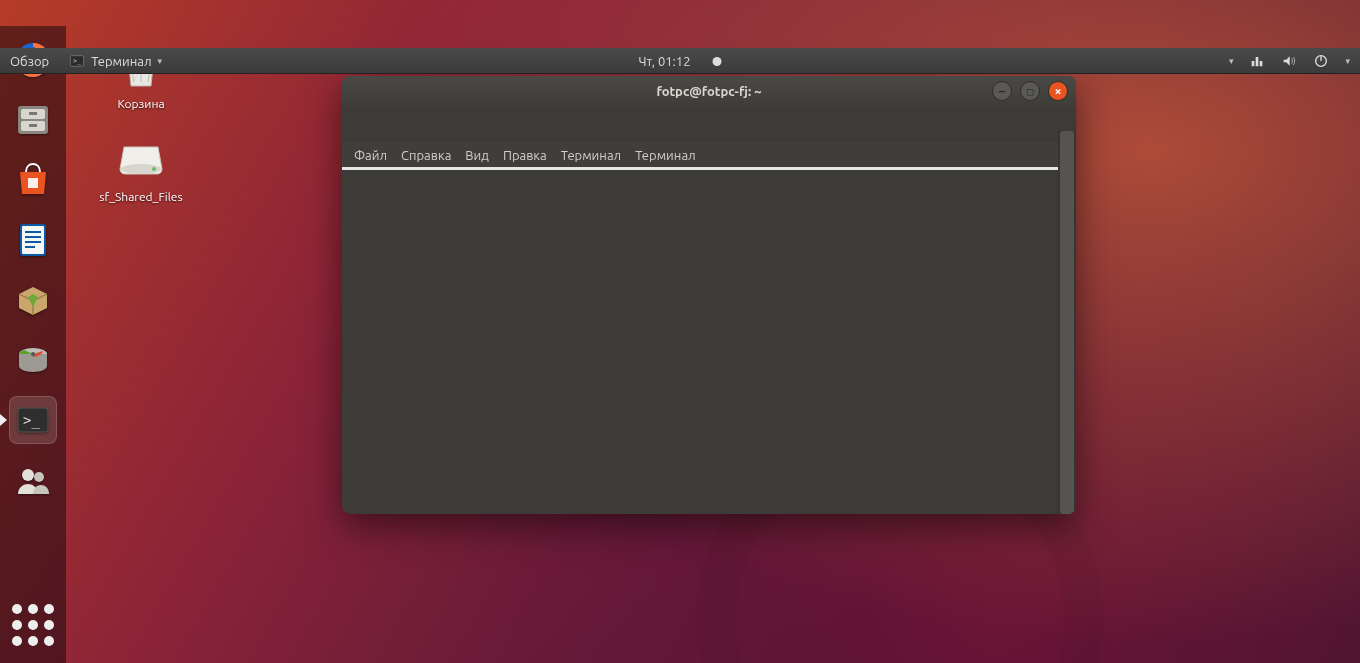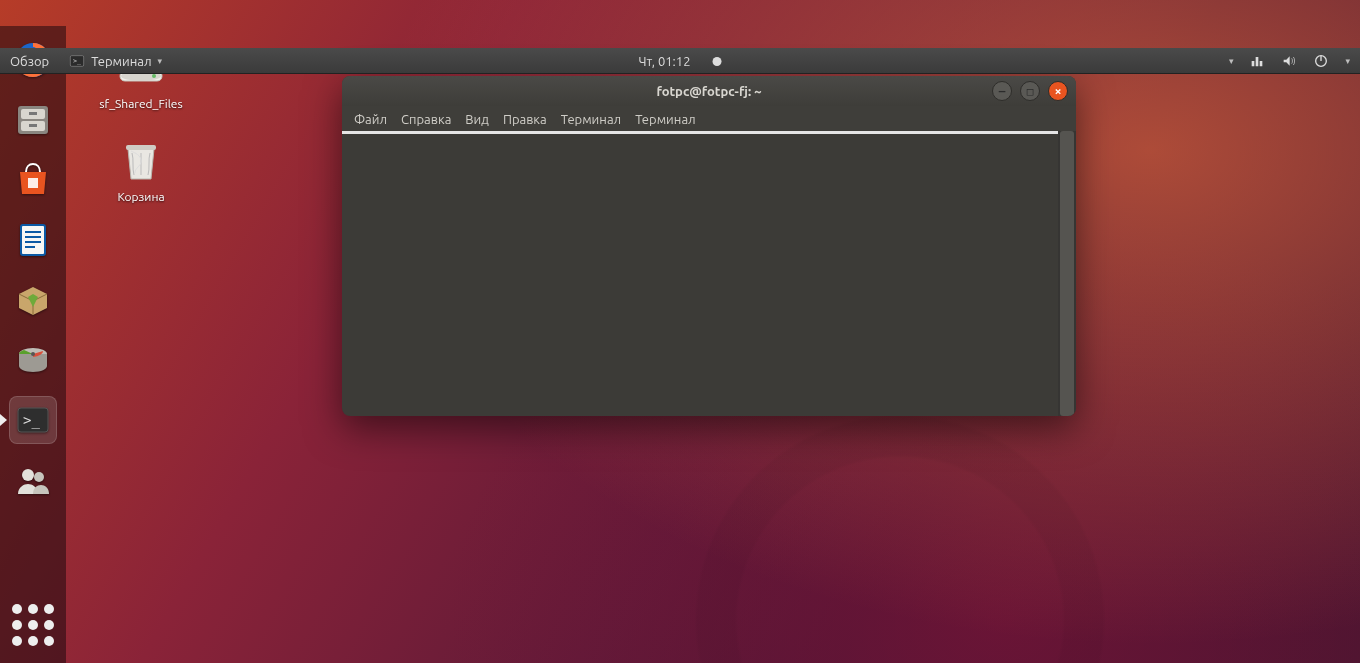"fotpc@fotpc-fj: ~" .window { gap: none -> 36px; height: 340px -> 438px }
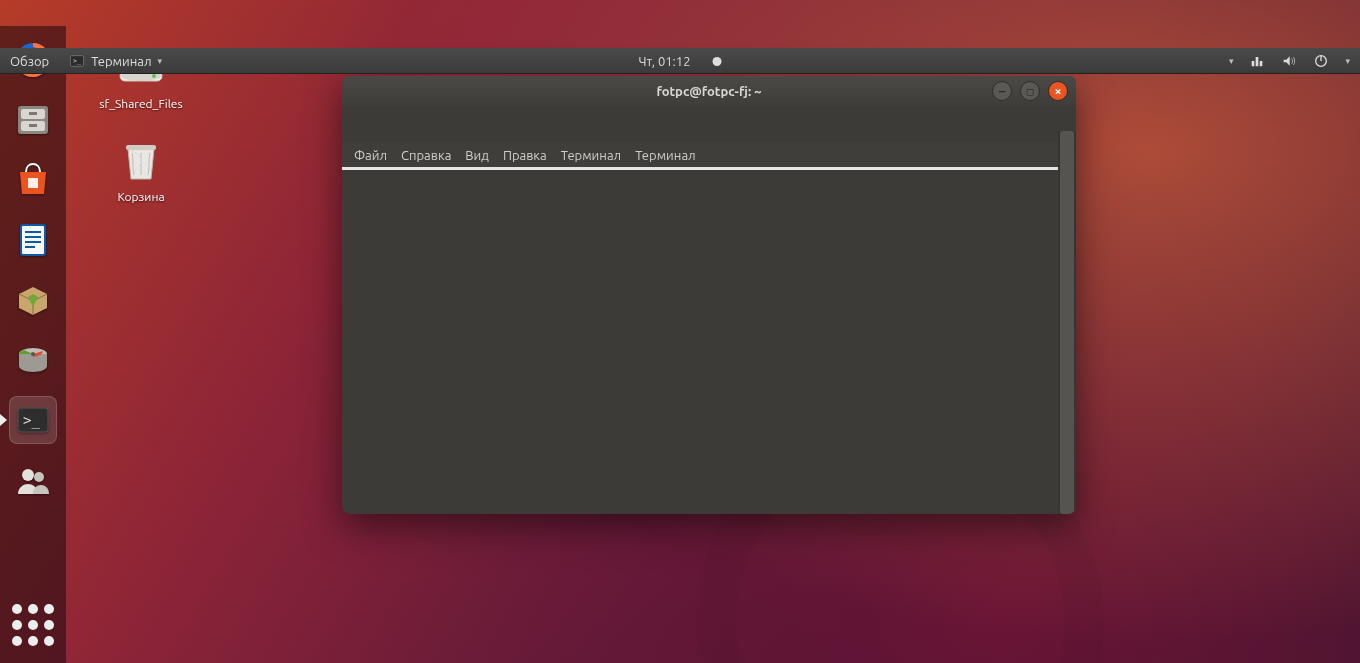"sf_Shared_Files" div.desk-icon { order: before "Корзина" -> after "Корзина" }
